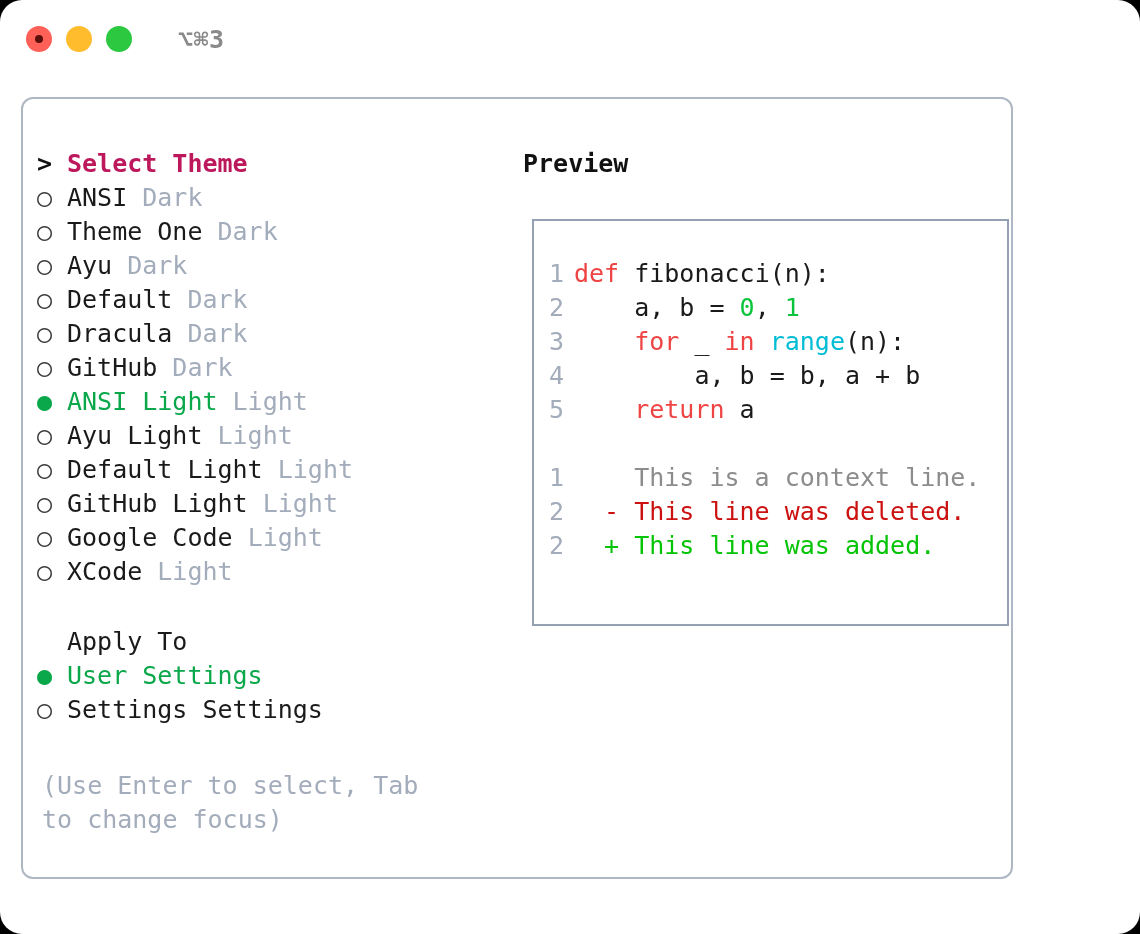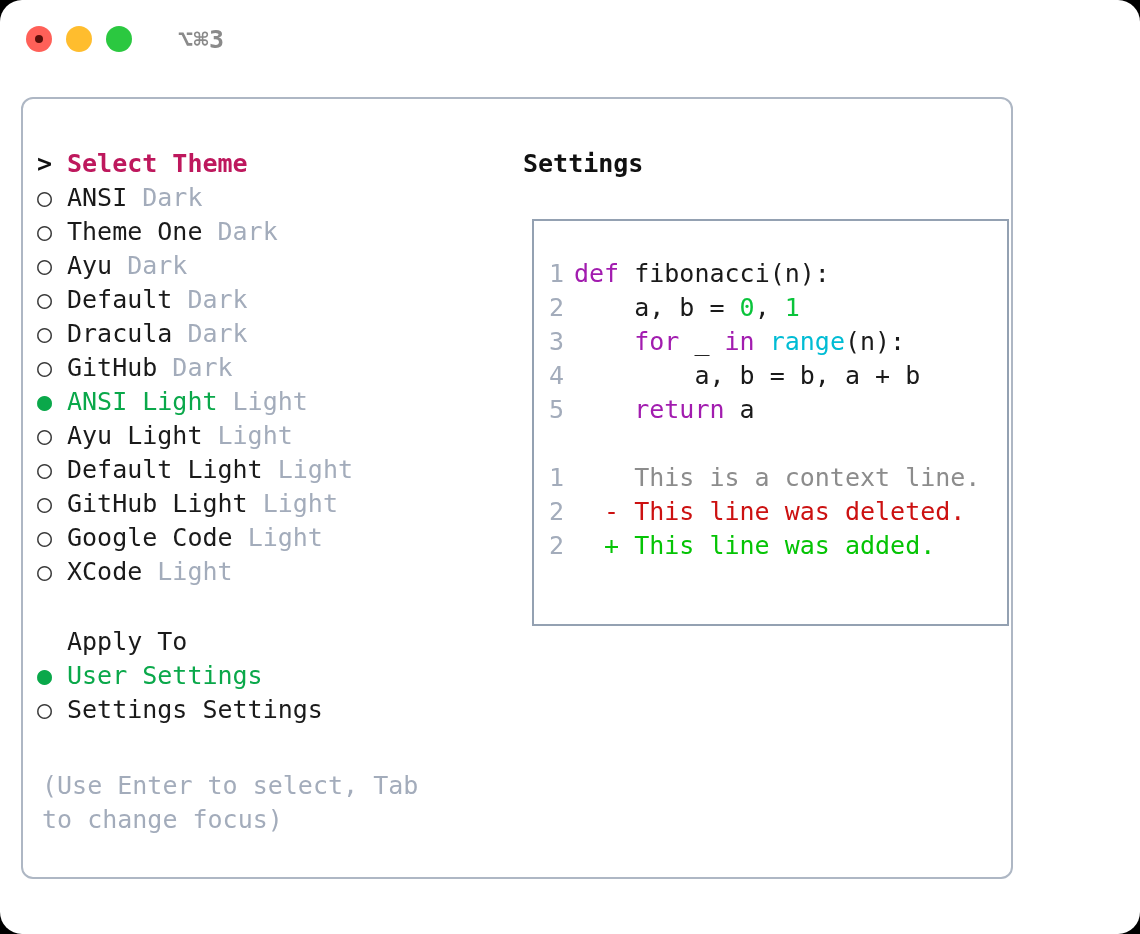"Settings" div { text: Settings -> Preview }
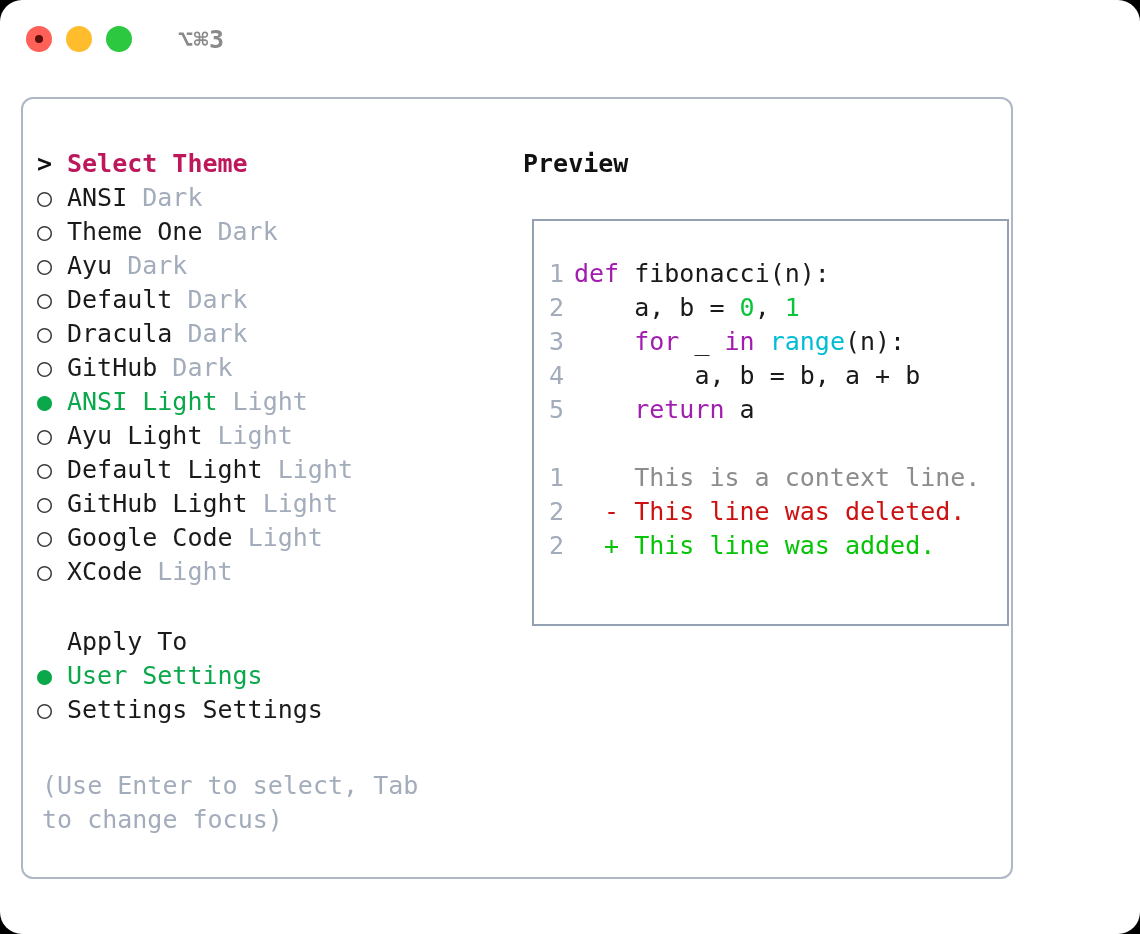"def" .tok-kw { color: #a21caf -> #ef4444 }
